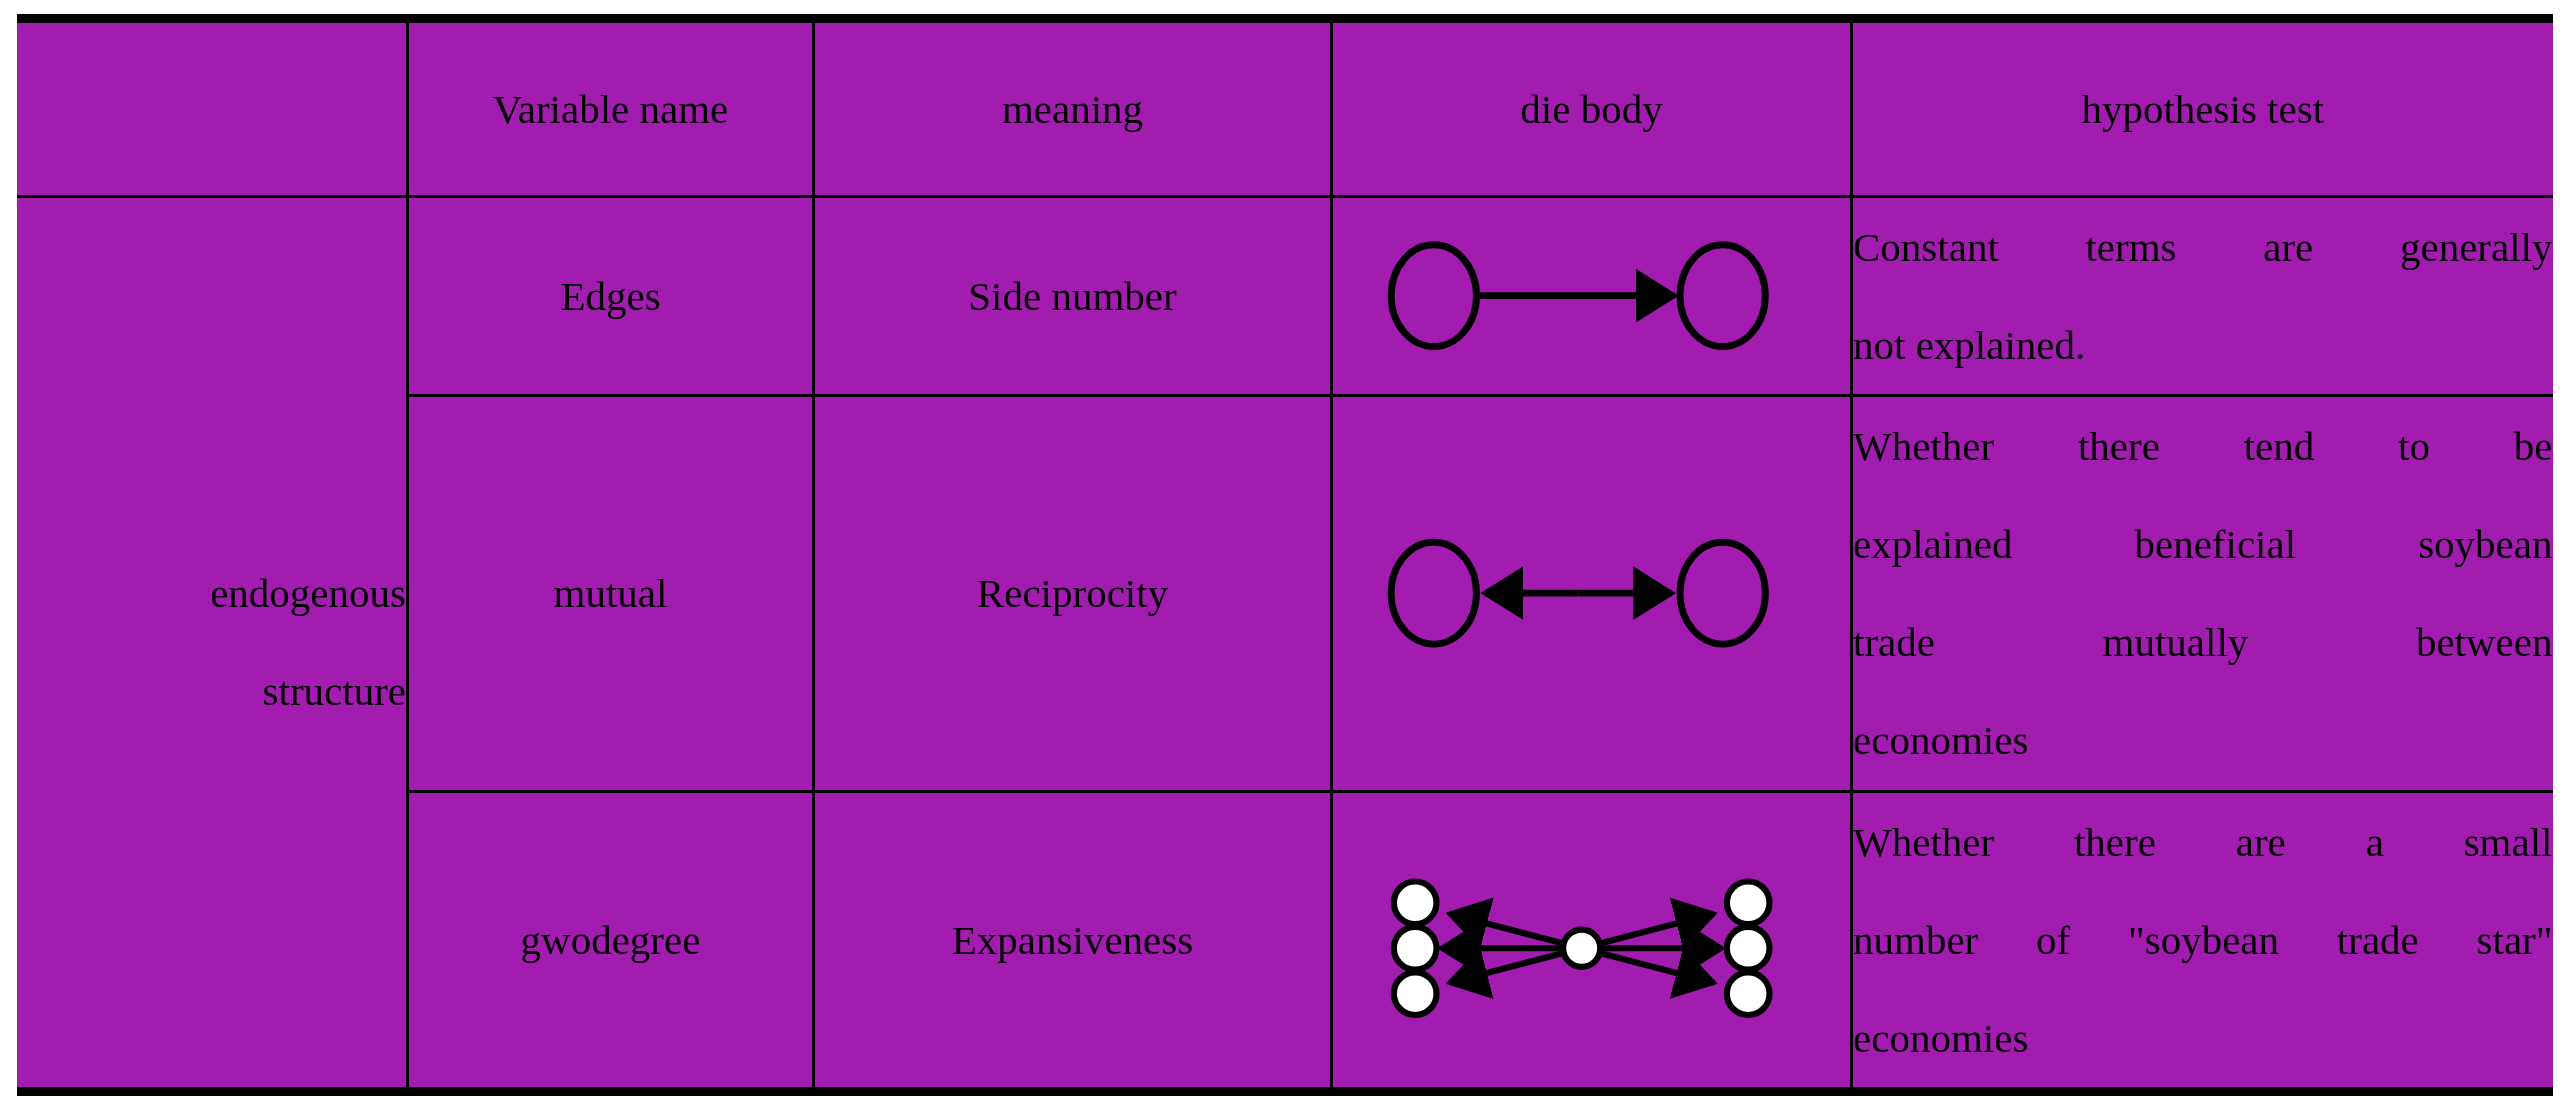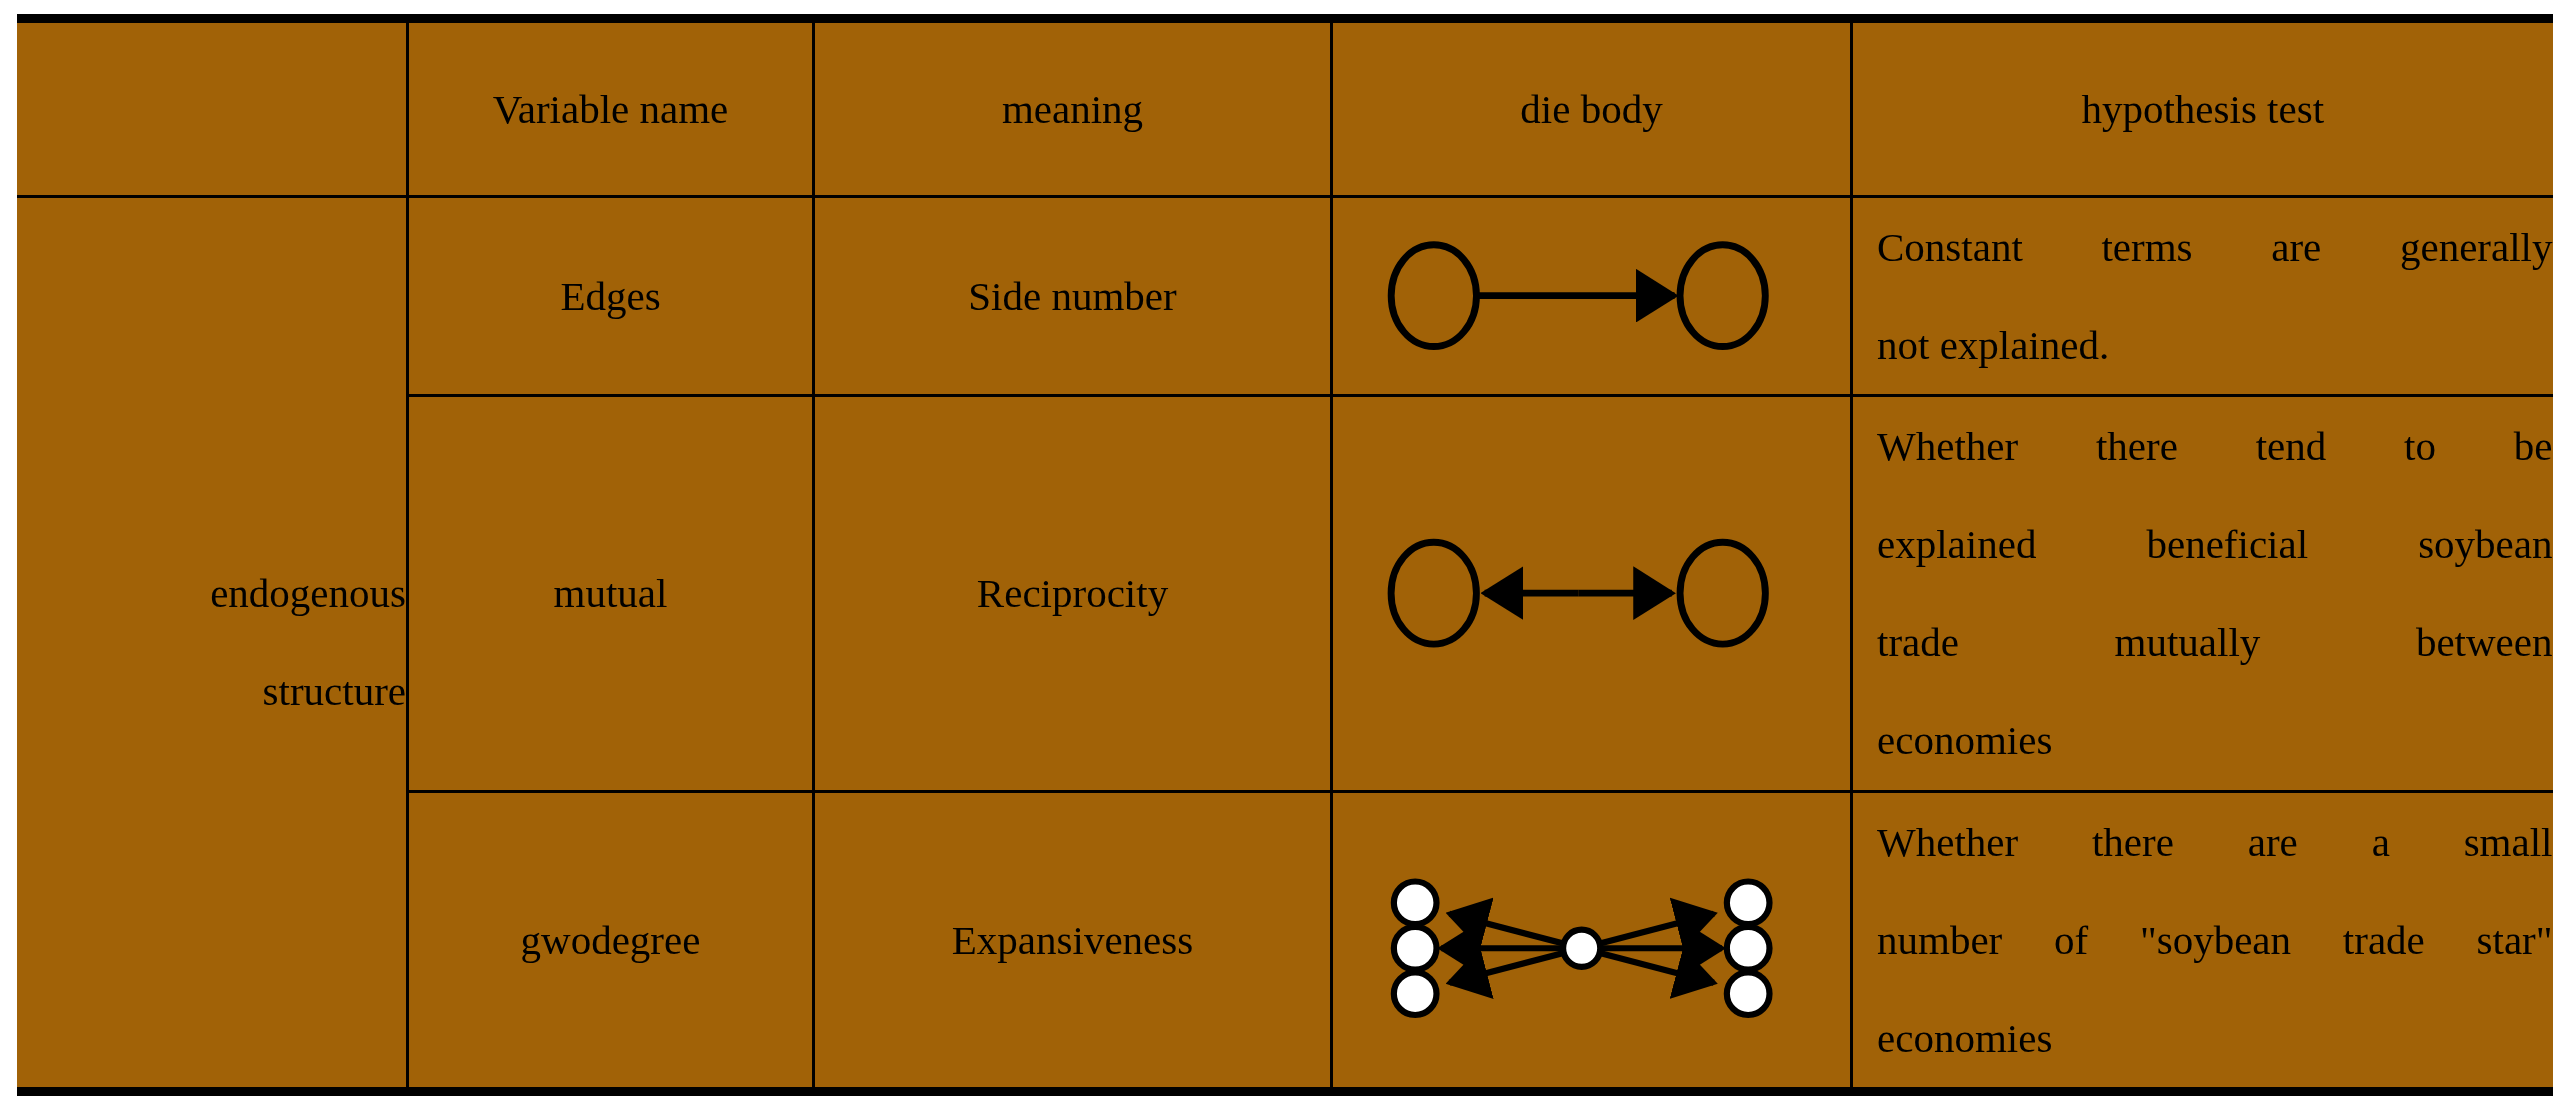"Variable name" .paper-table { background: #a16207 -> #a21caf }
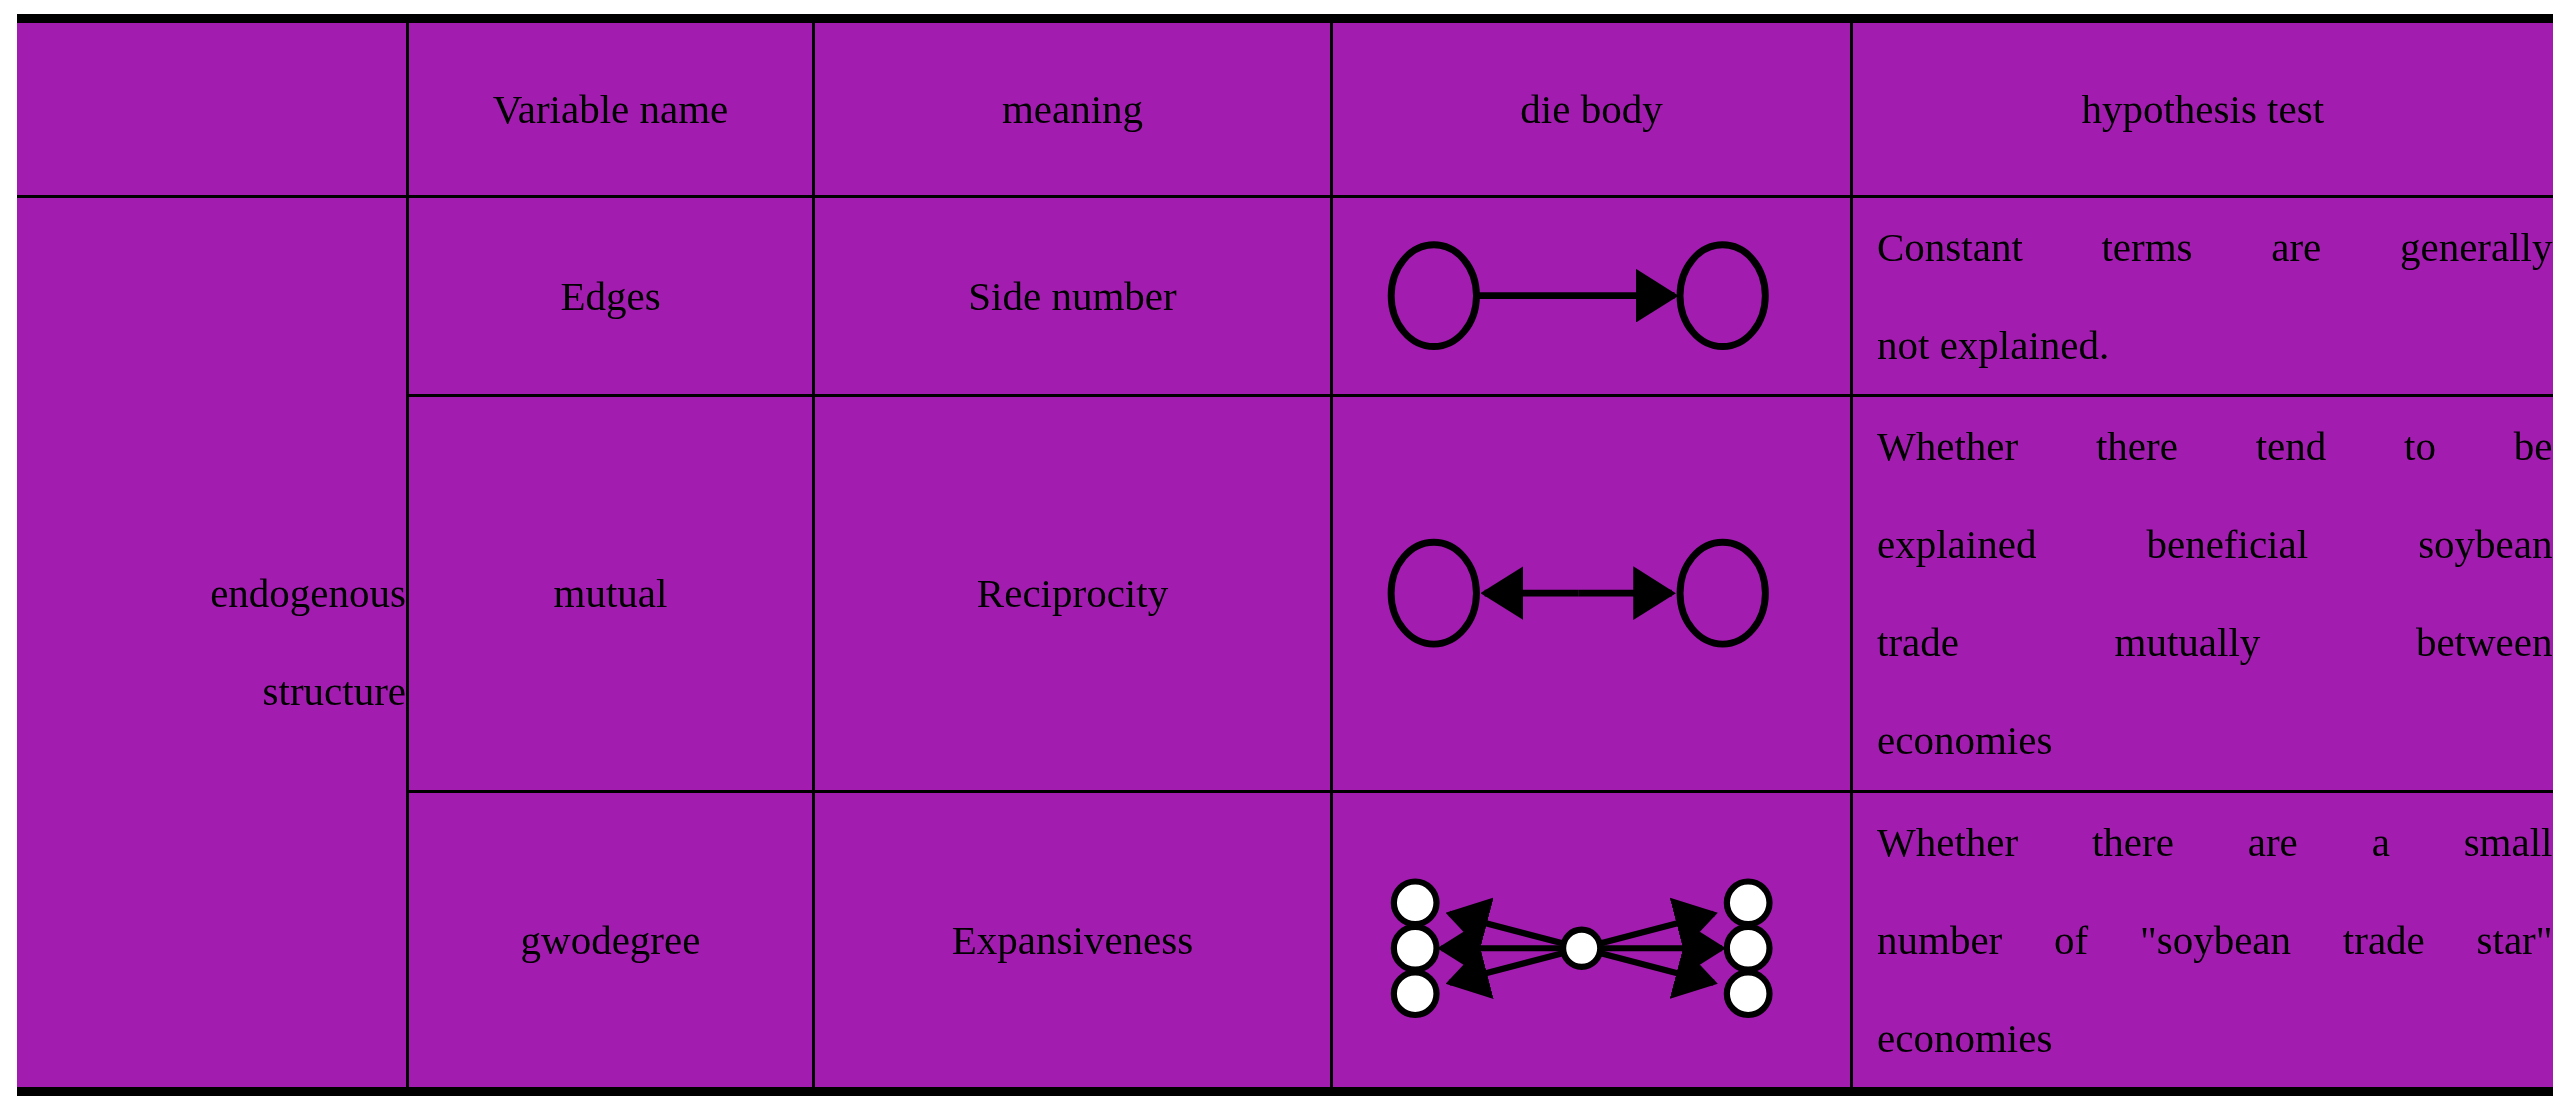"Constant terms are generally" .hyp-line { padding-left: 24px -> none }
